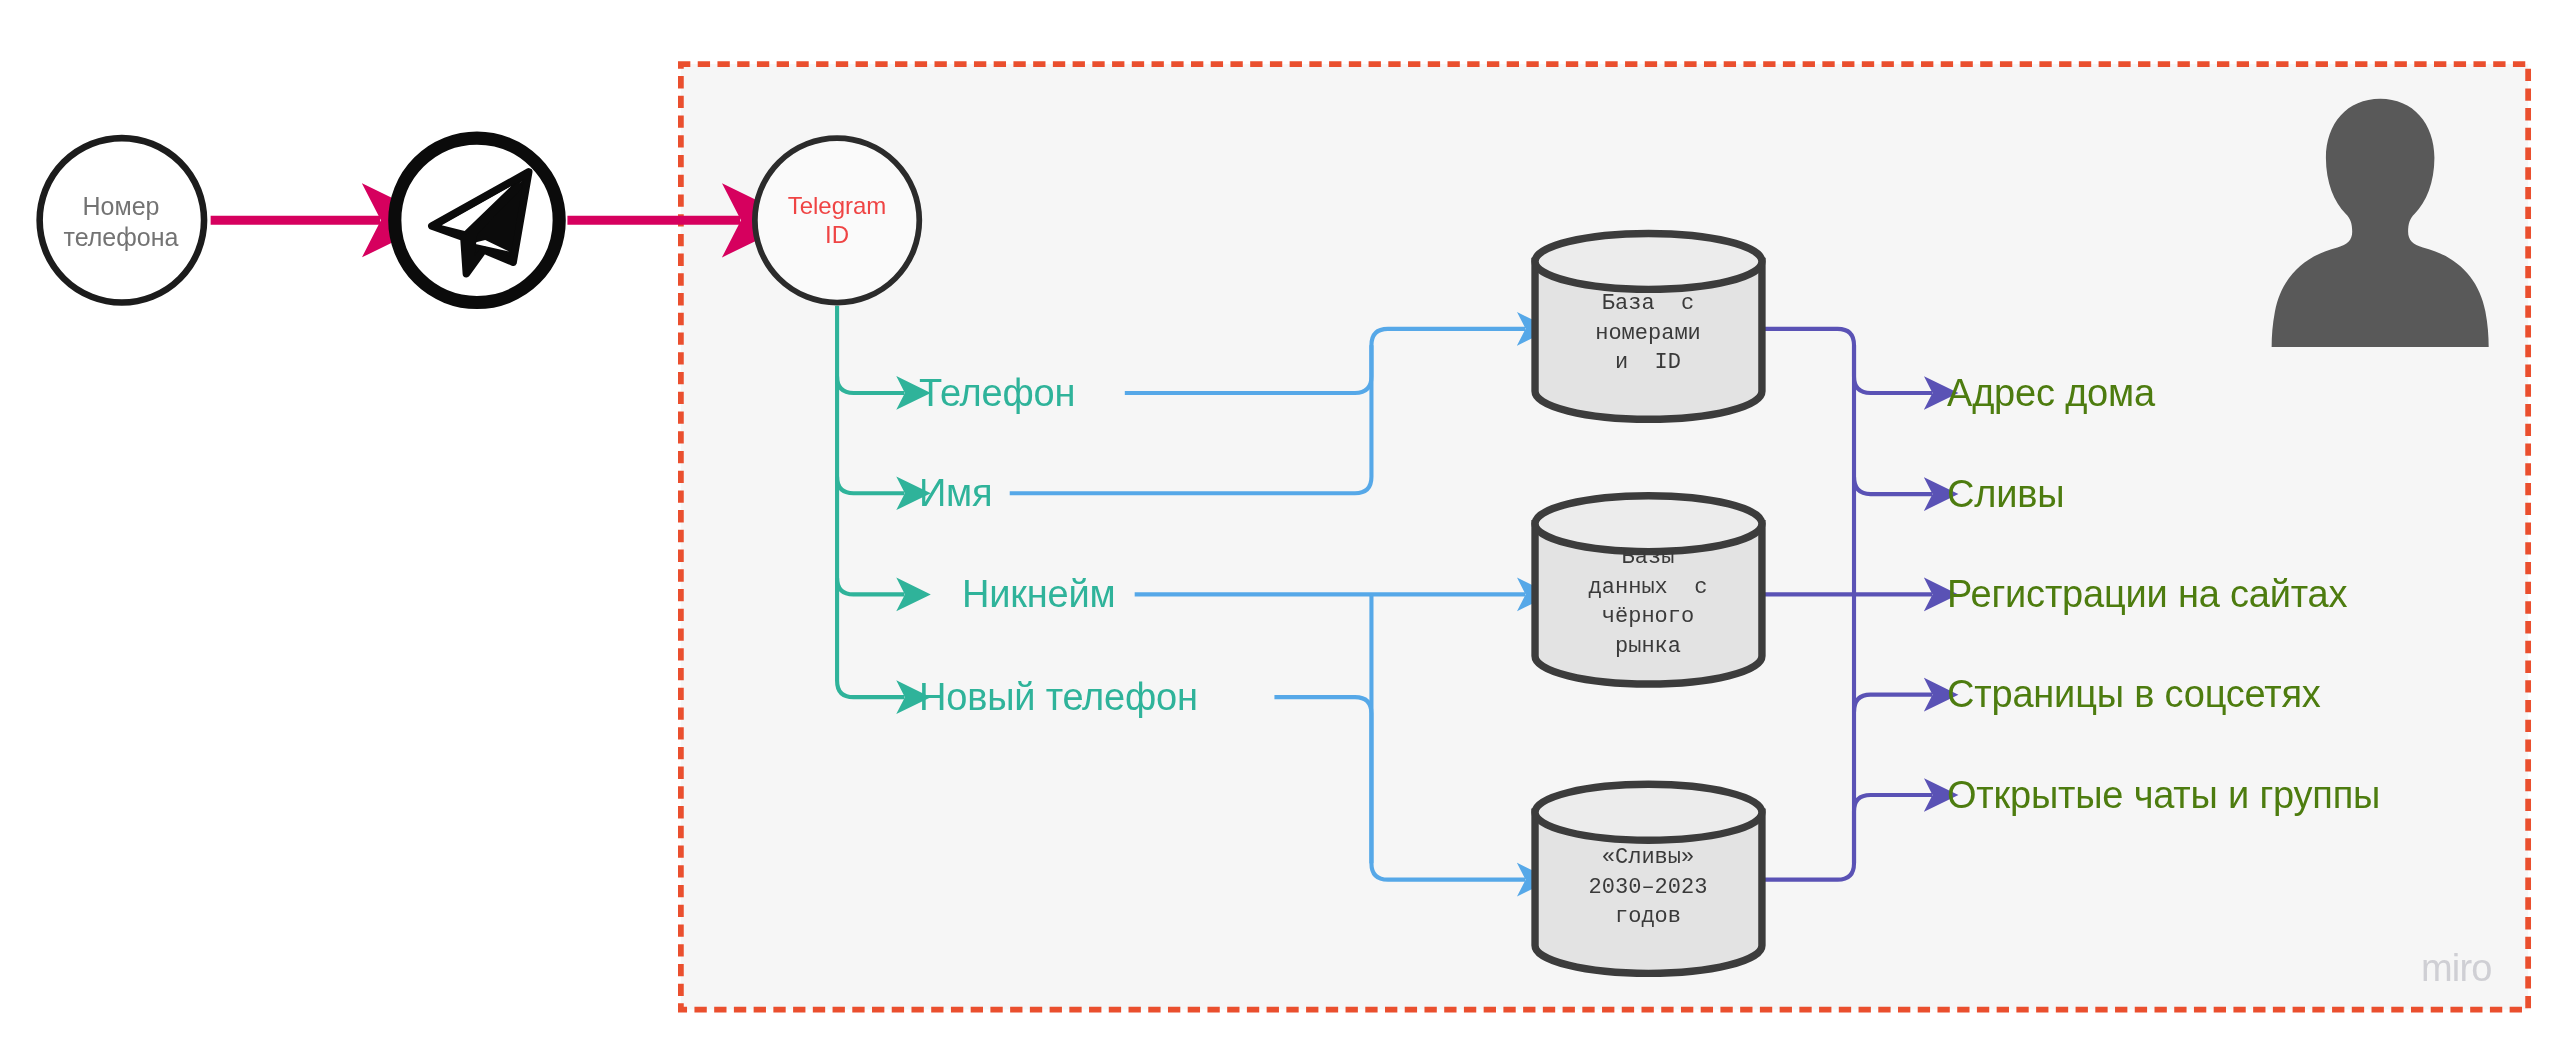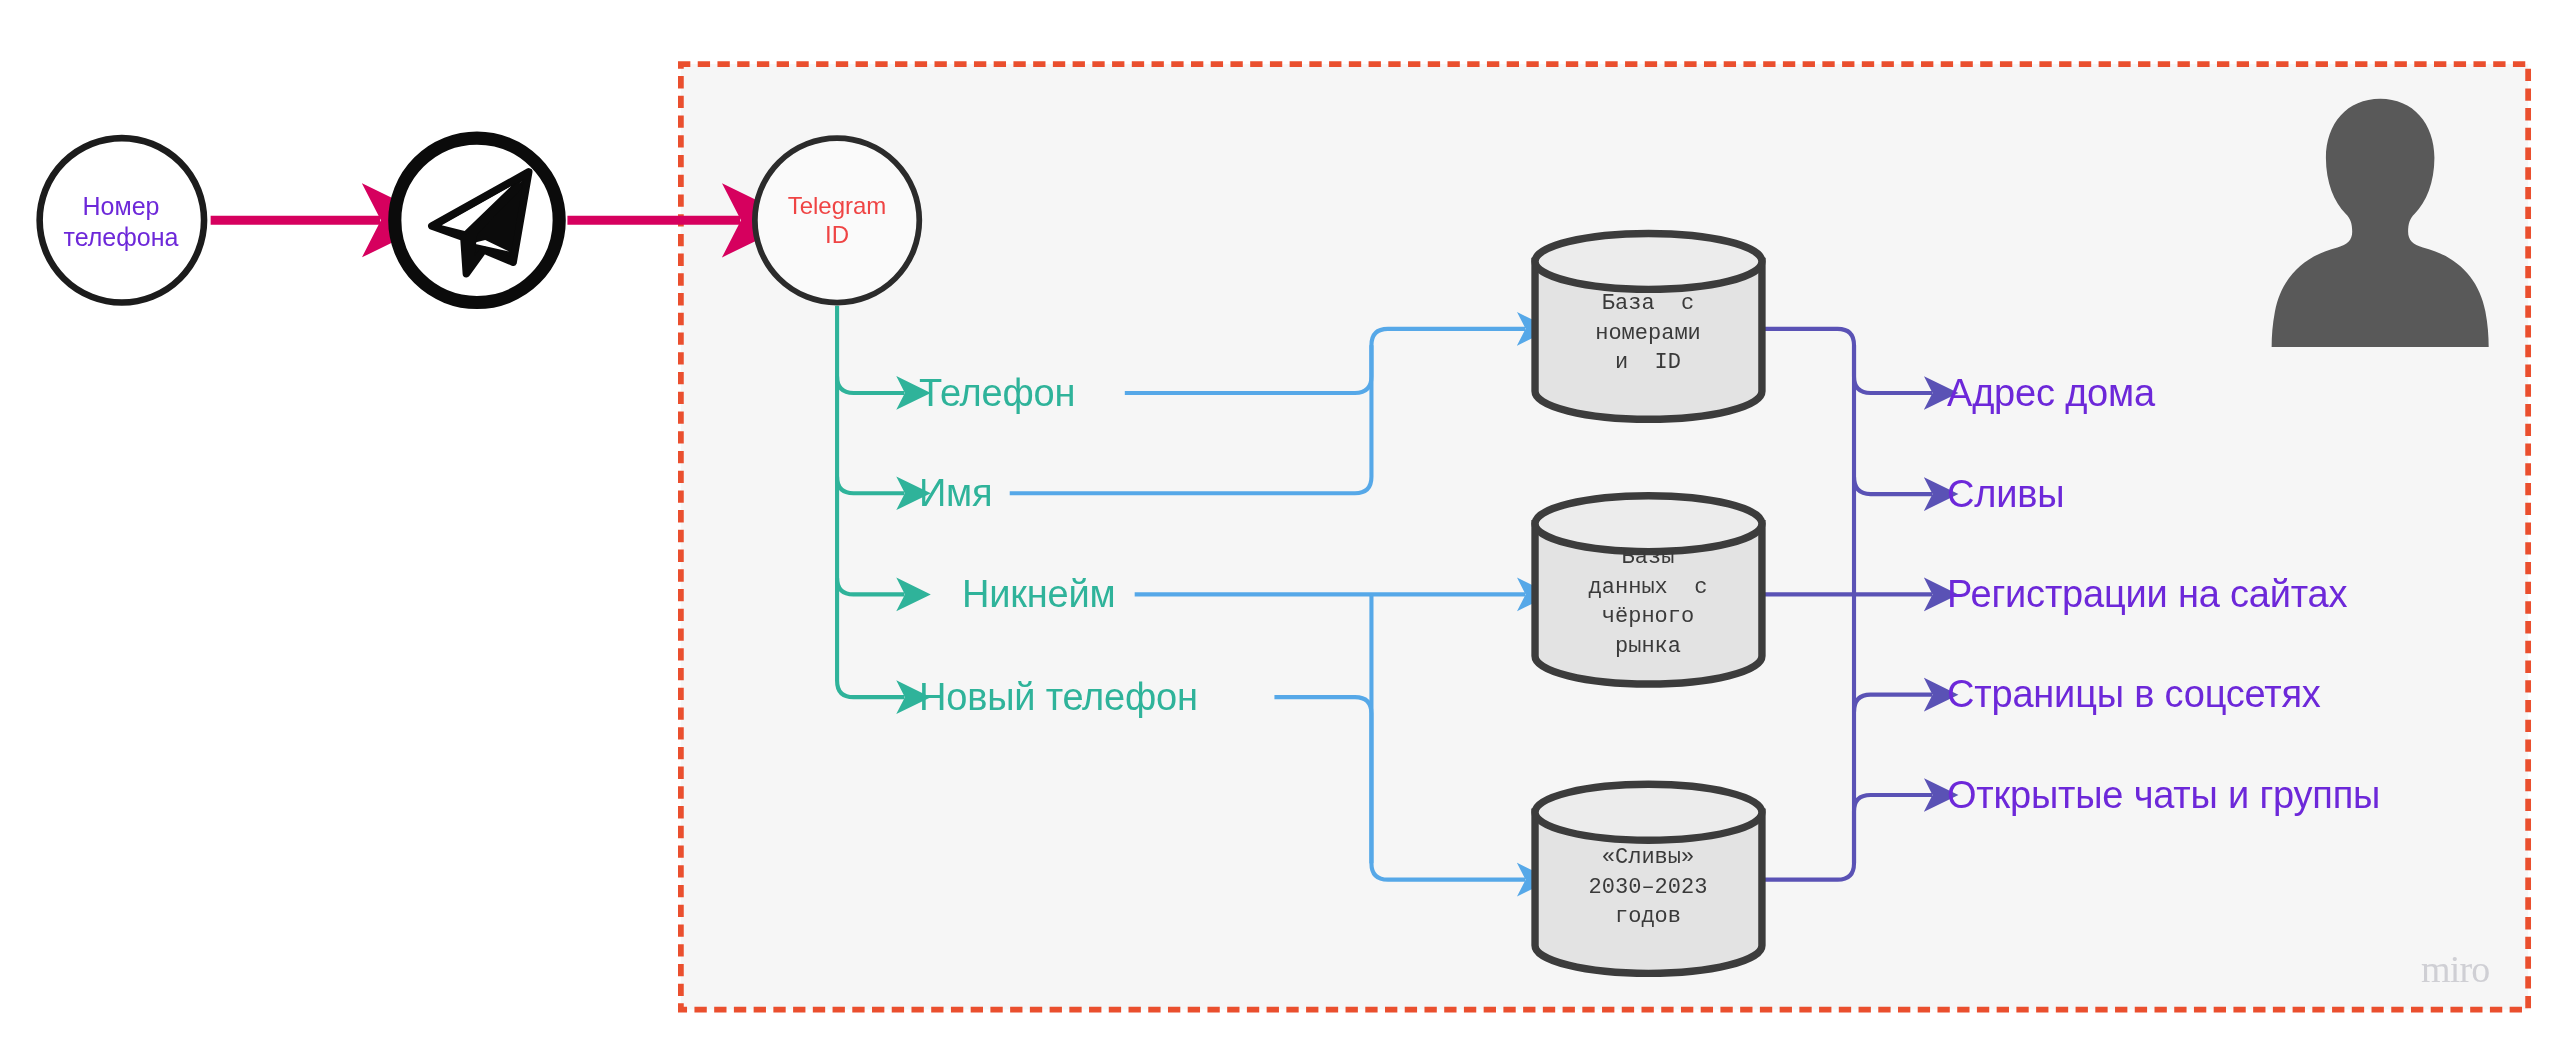"Номер" .circ-label { color: #6d28d9 -> #737373 }
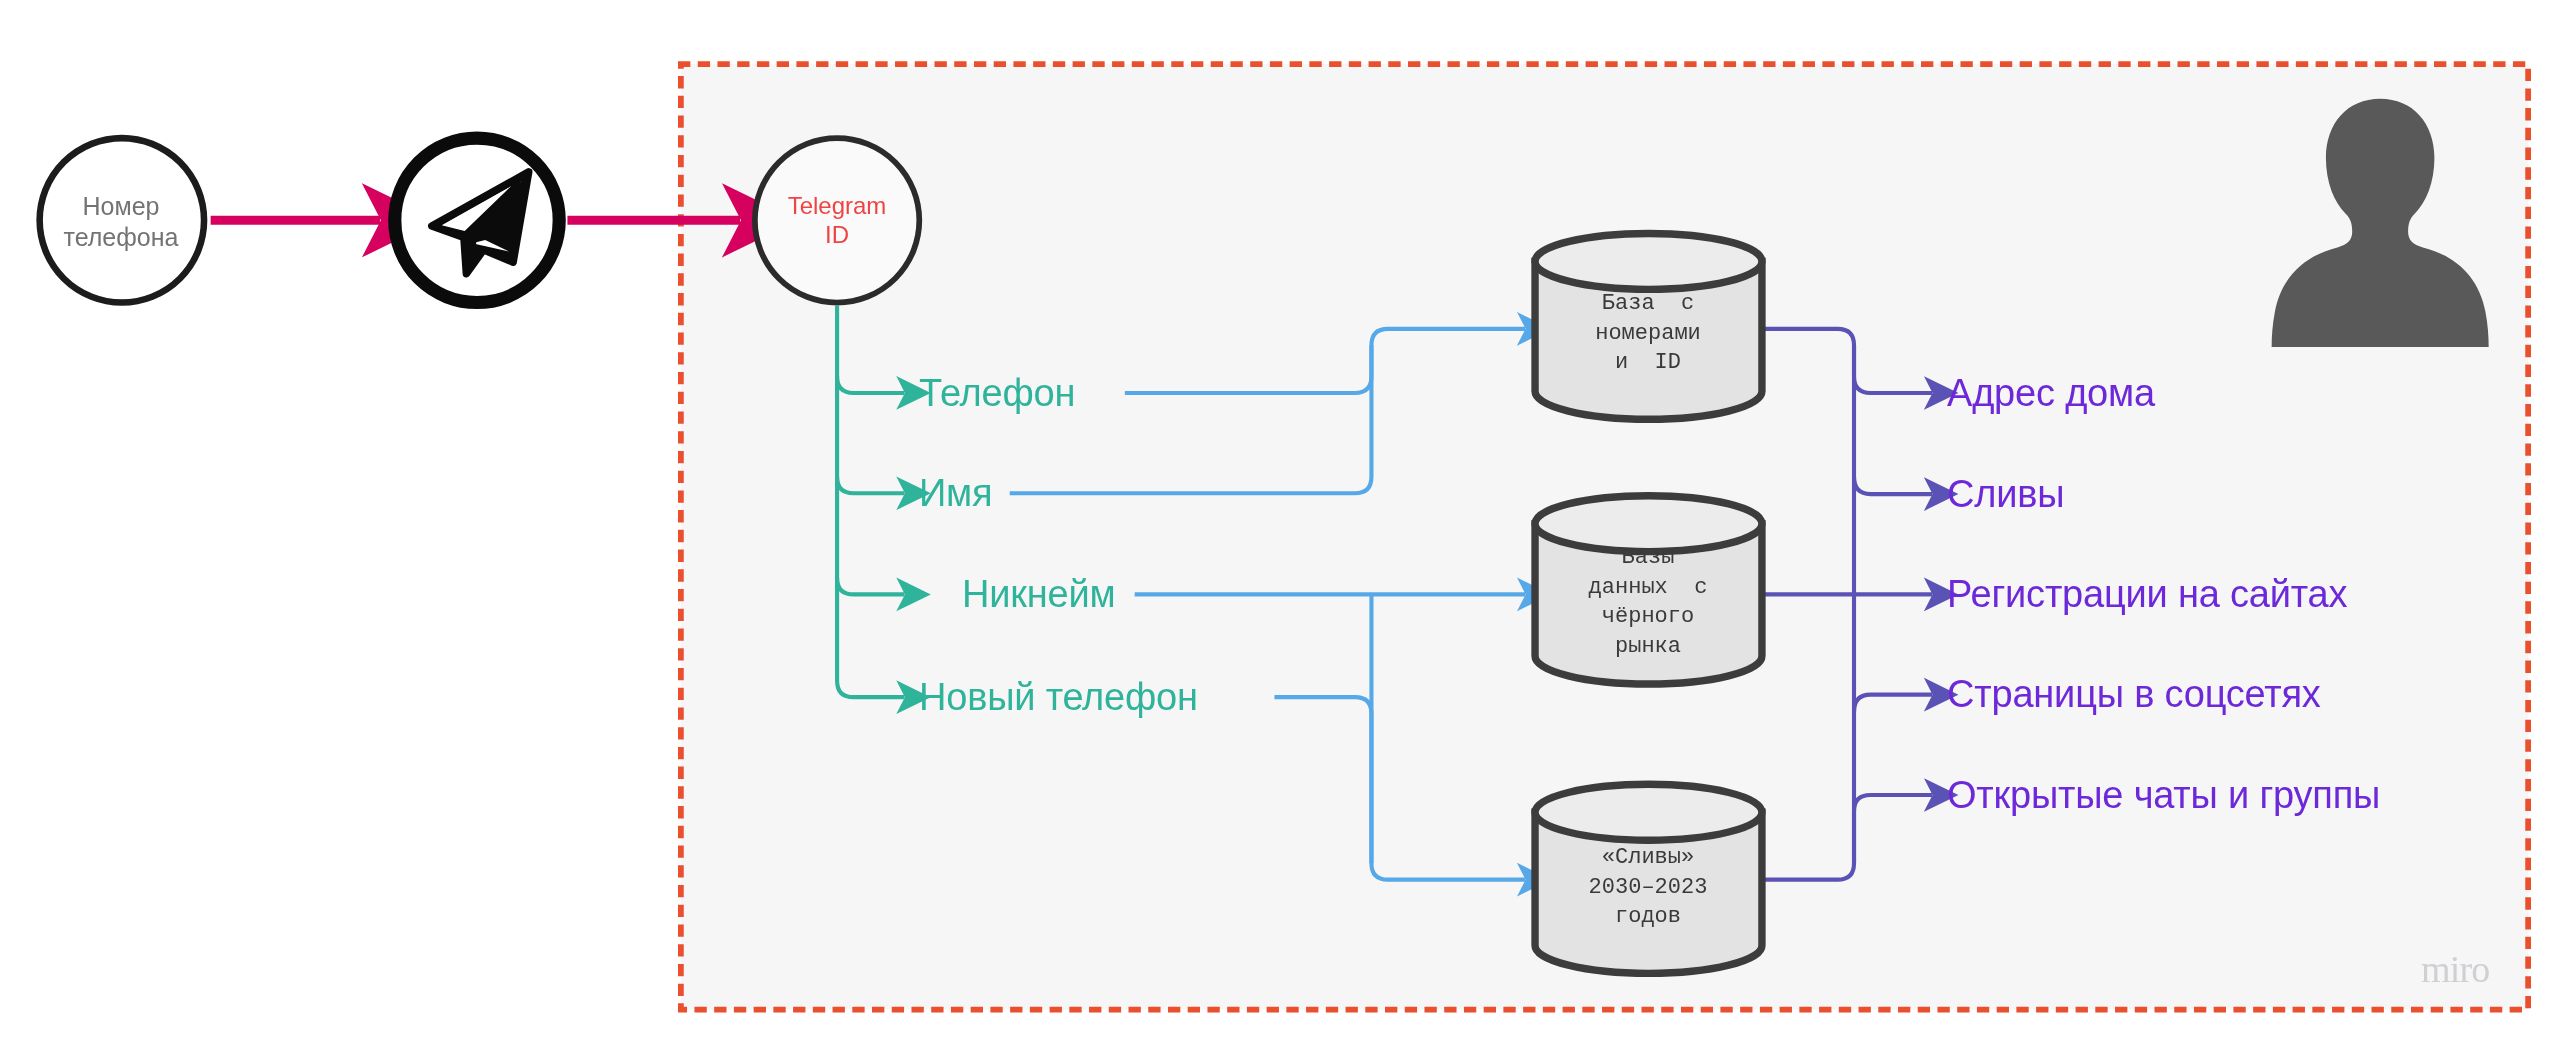"Адрес дома" .purple-label { color: #6d28d9 -> #4d7c0f }
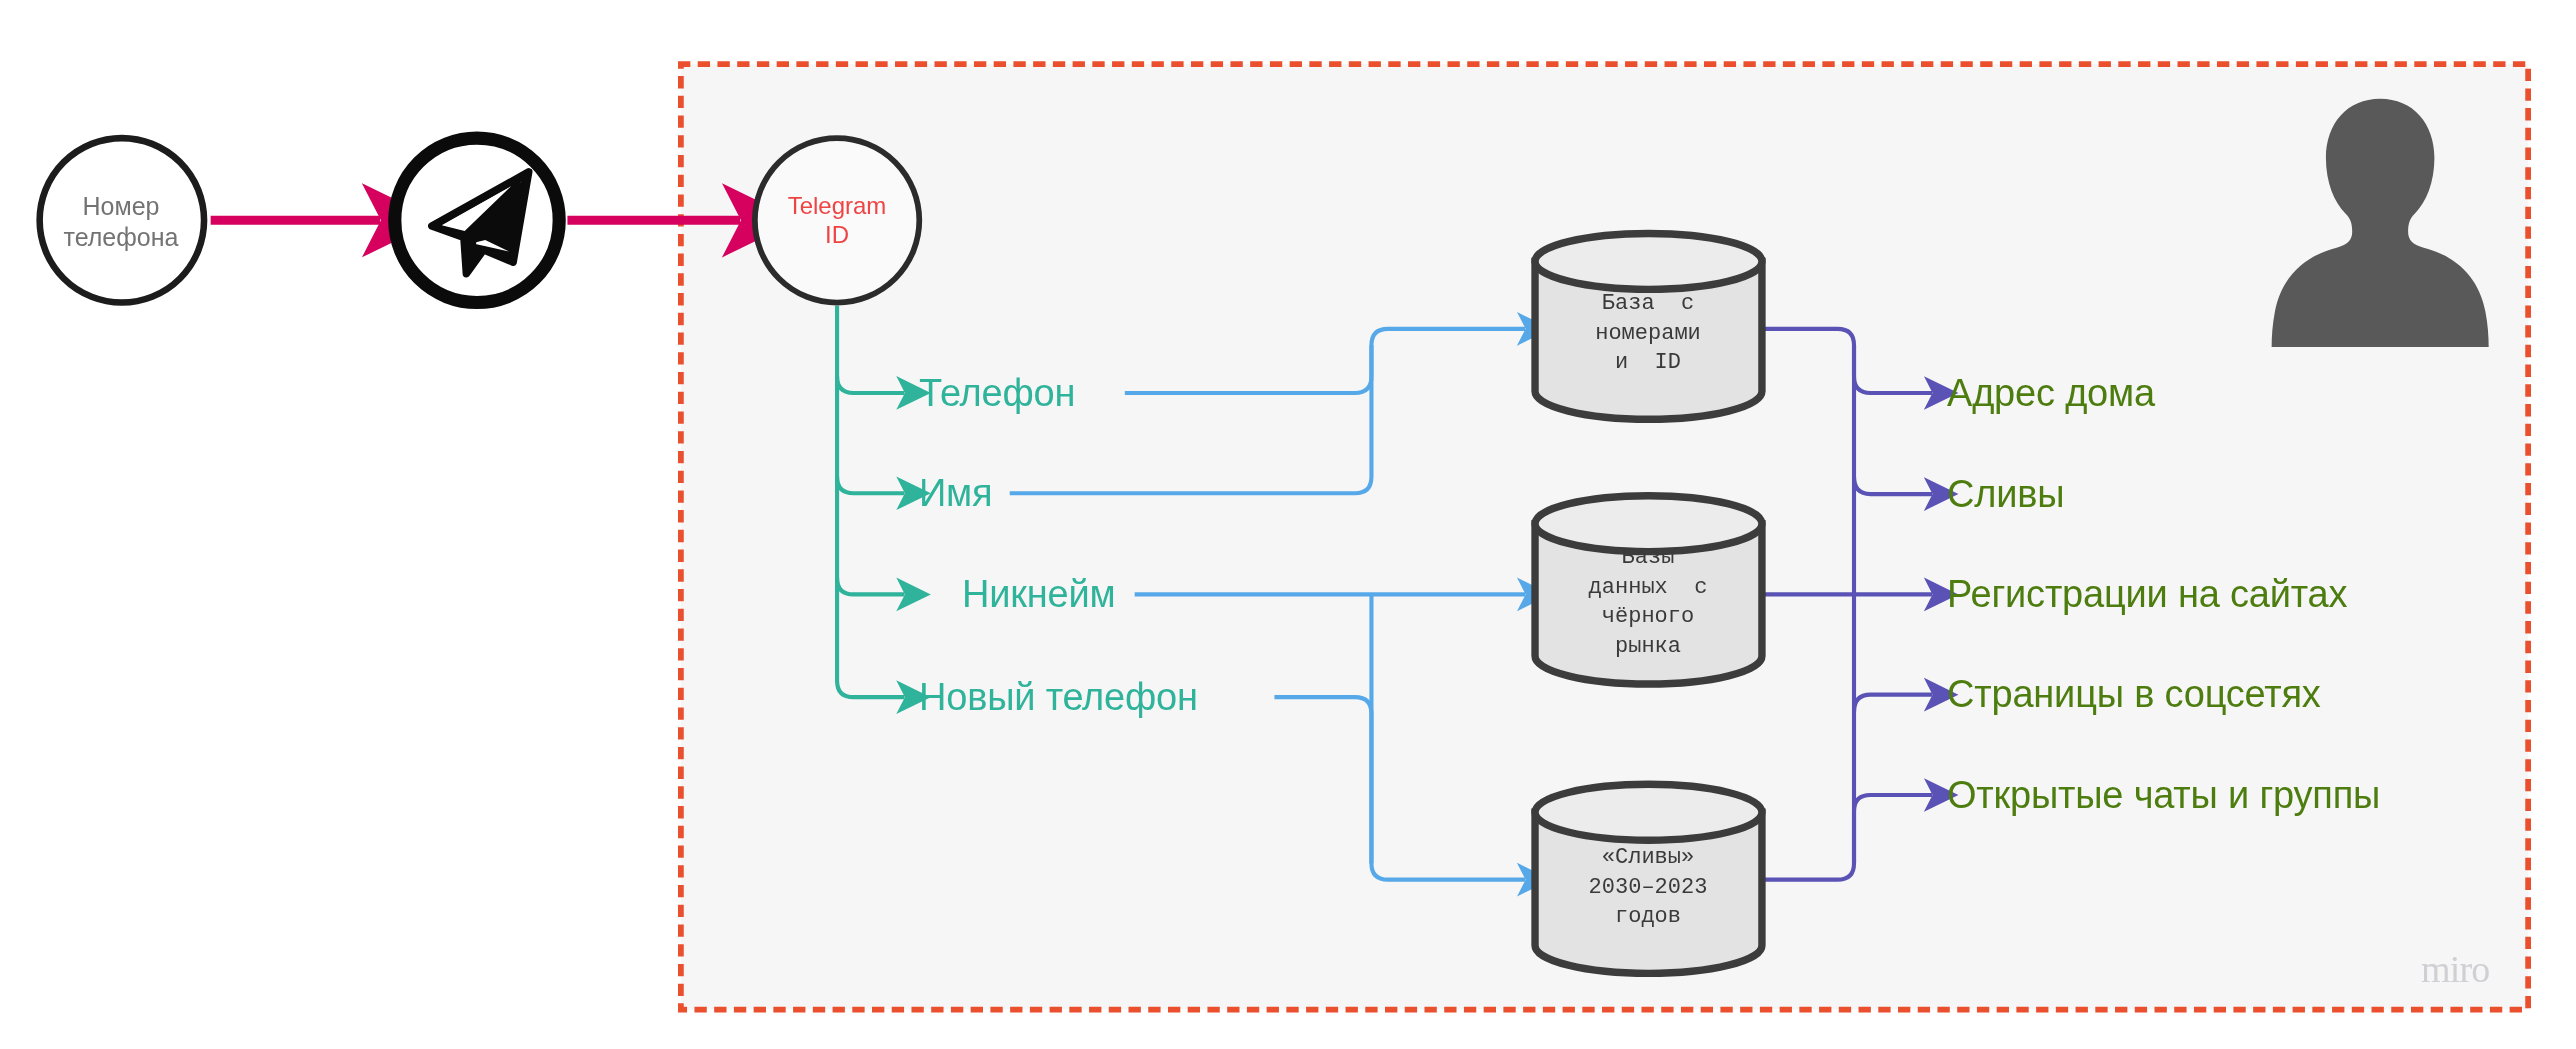"miro" .miro { font-family: Liberation Serif, serif -> none }
